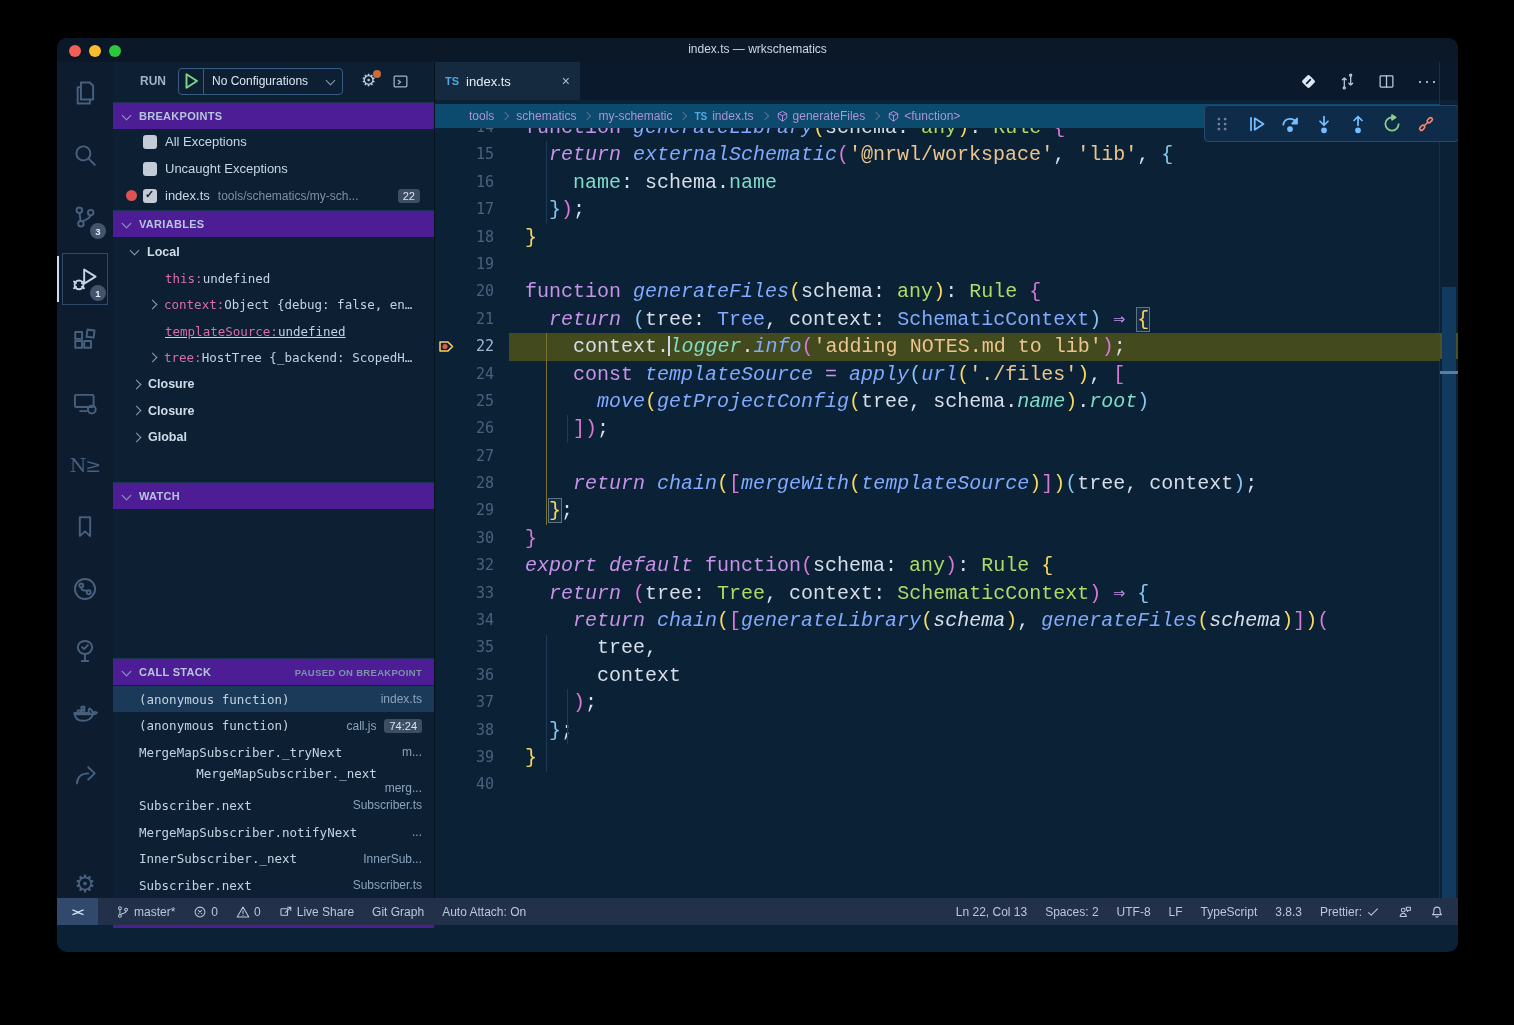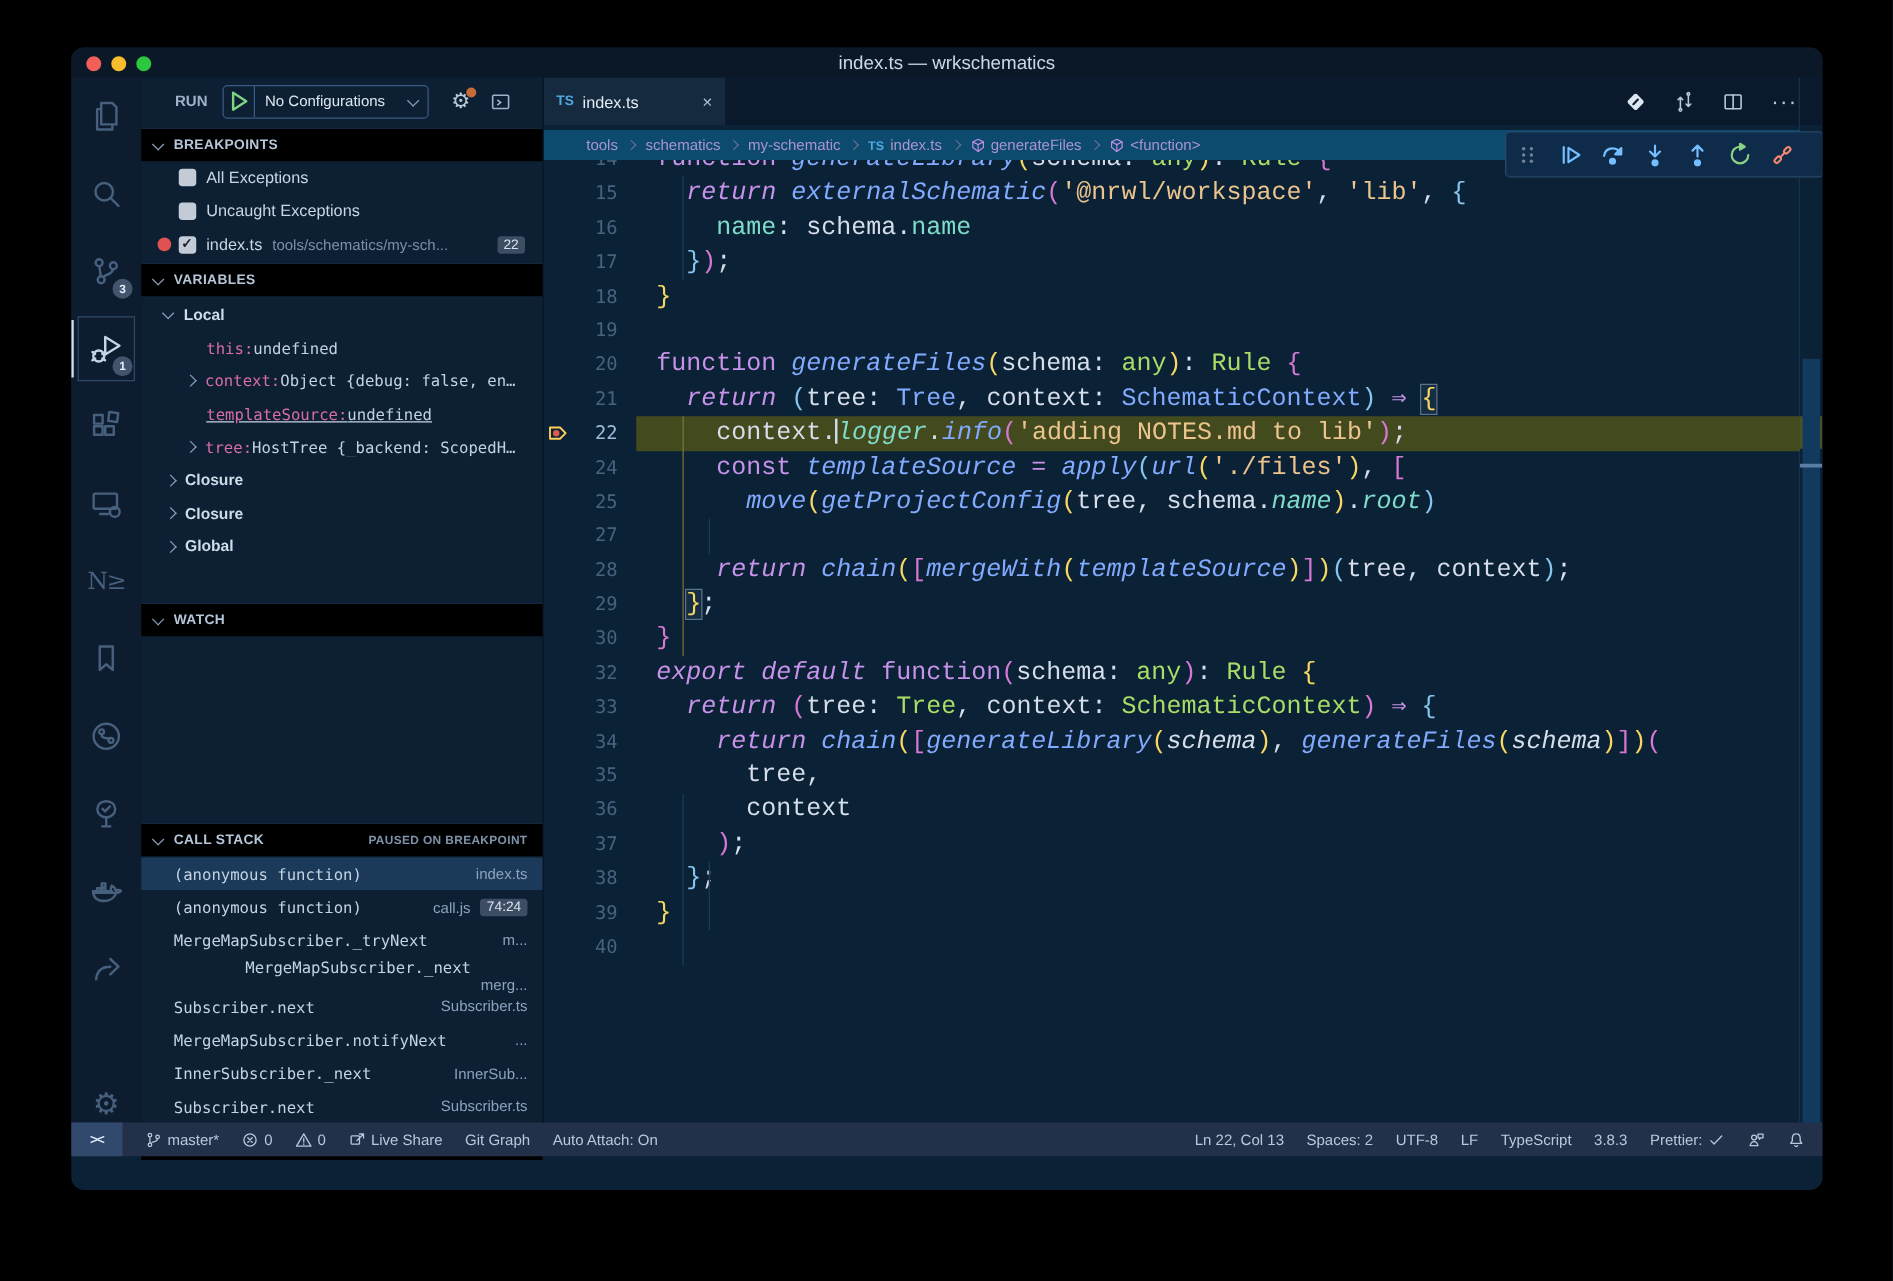"index.ts — wrkschematics" .title-text { font-size: 15px -> 12px }
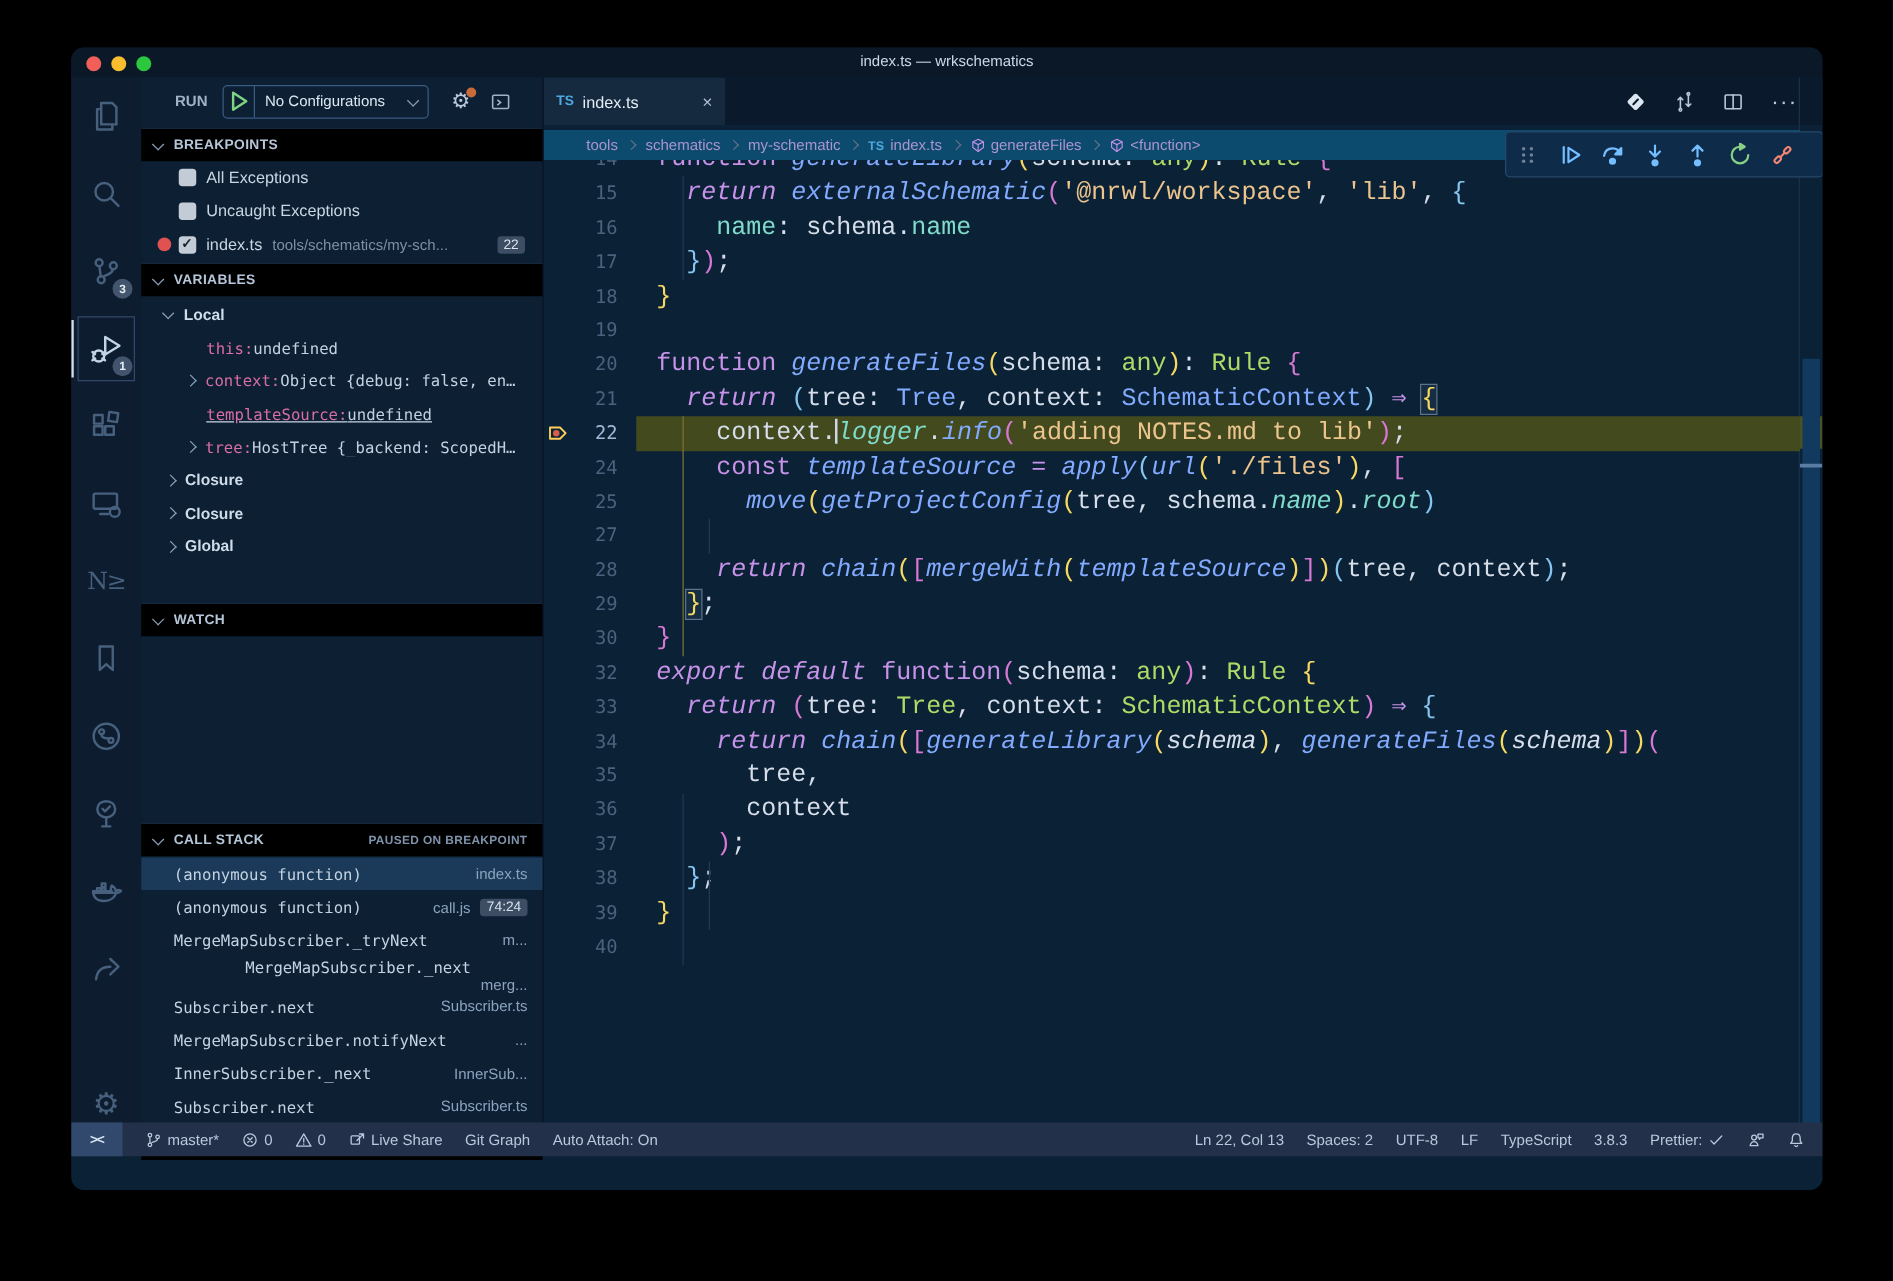"BREAKPOINTS" .sec-header { background: #000000 -> #4c1d95 }
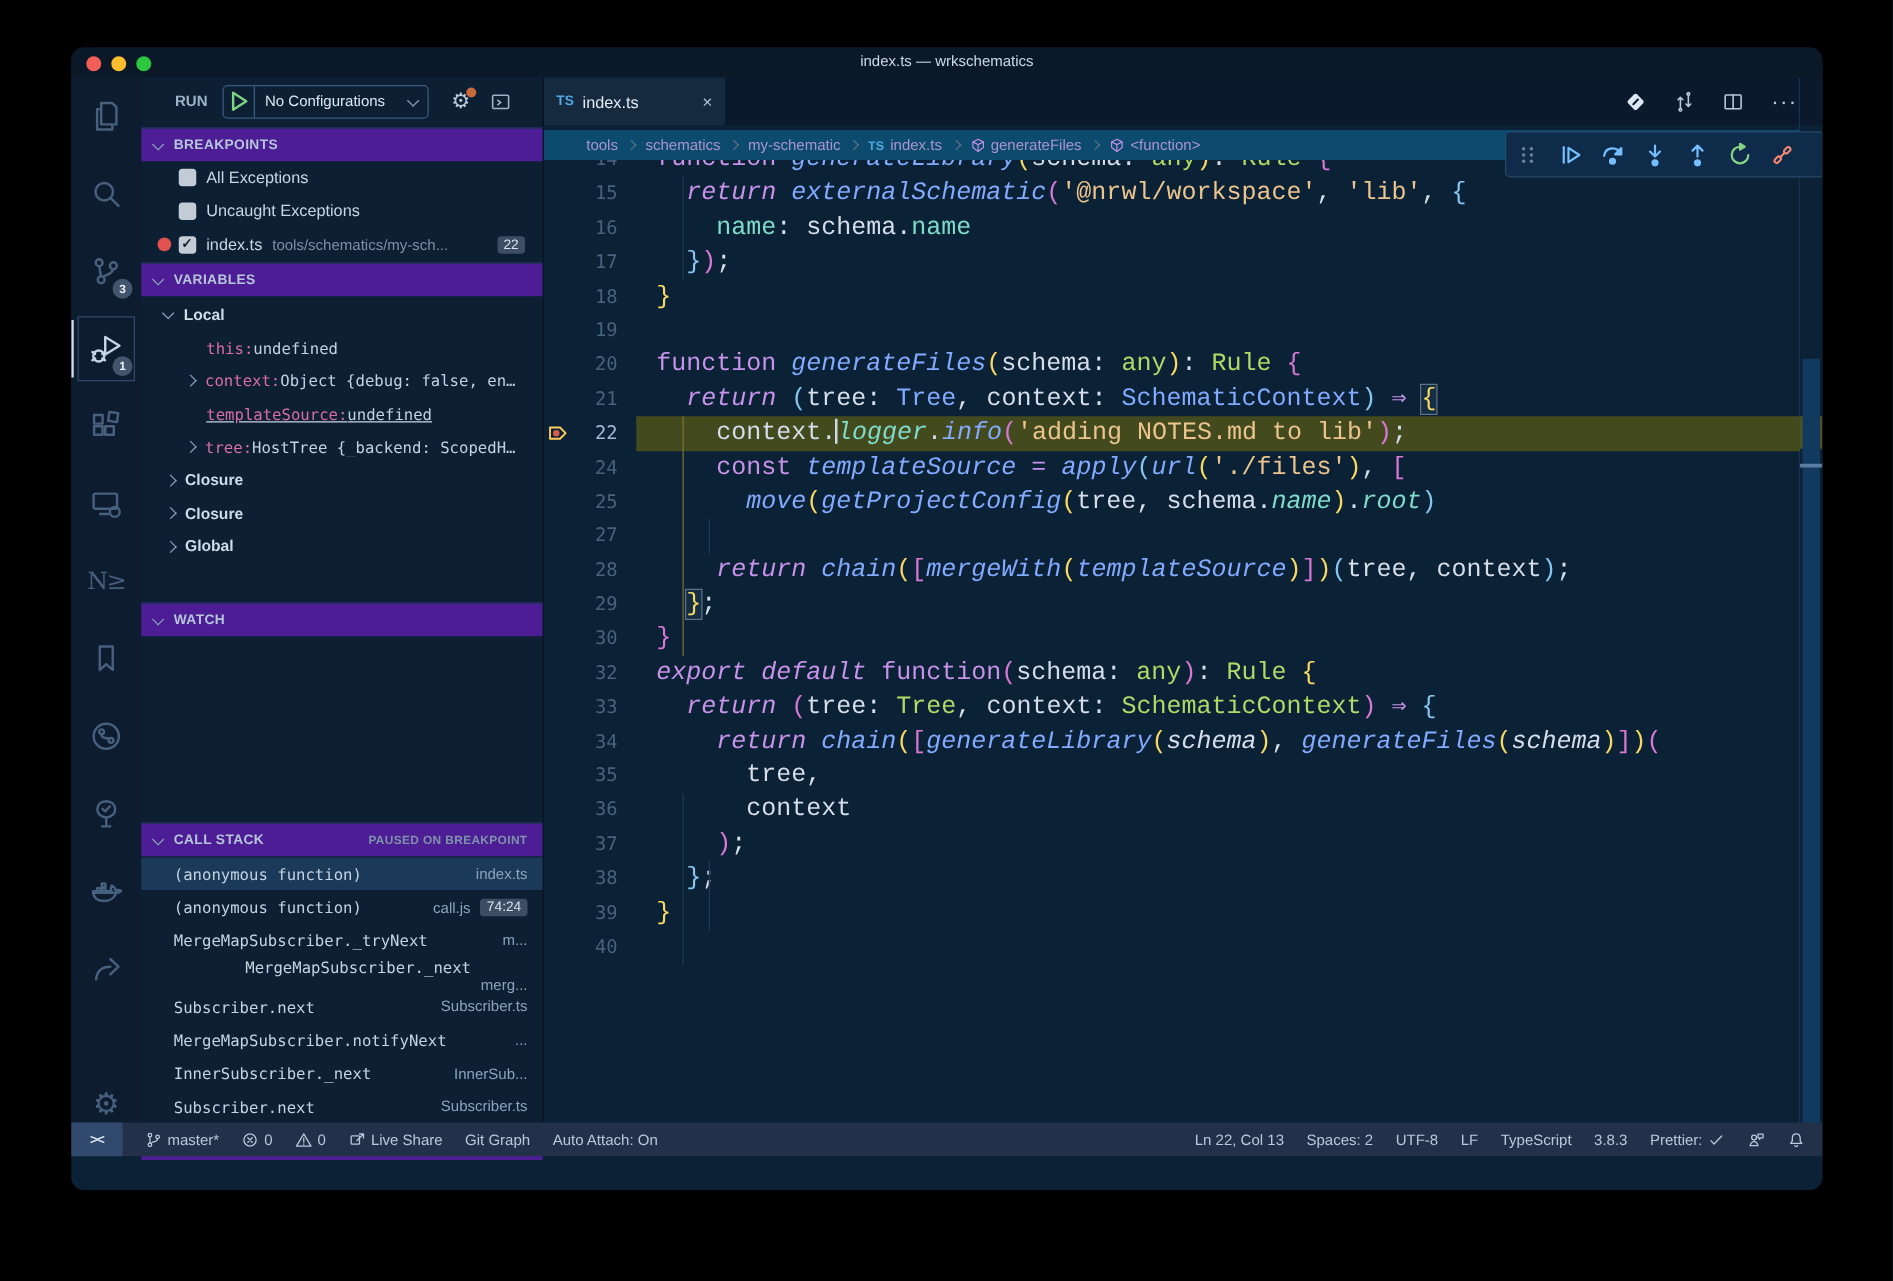"26" div.line { html: none -> <div><span>26</span><span><span> </span><span>]</span><span>)</span><span>;</span></span></div> }
